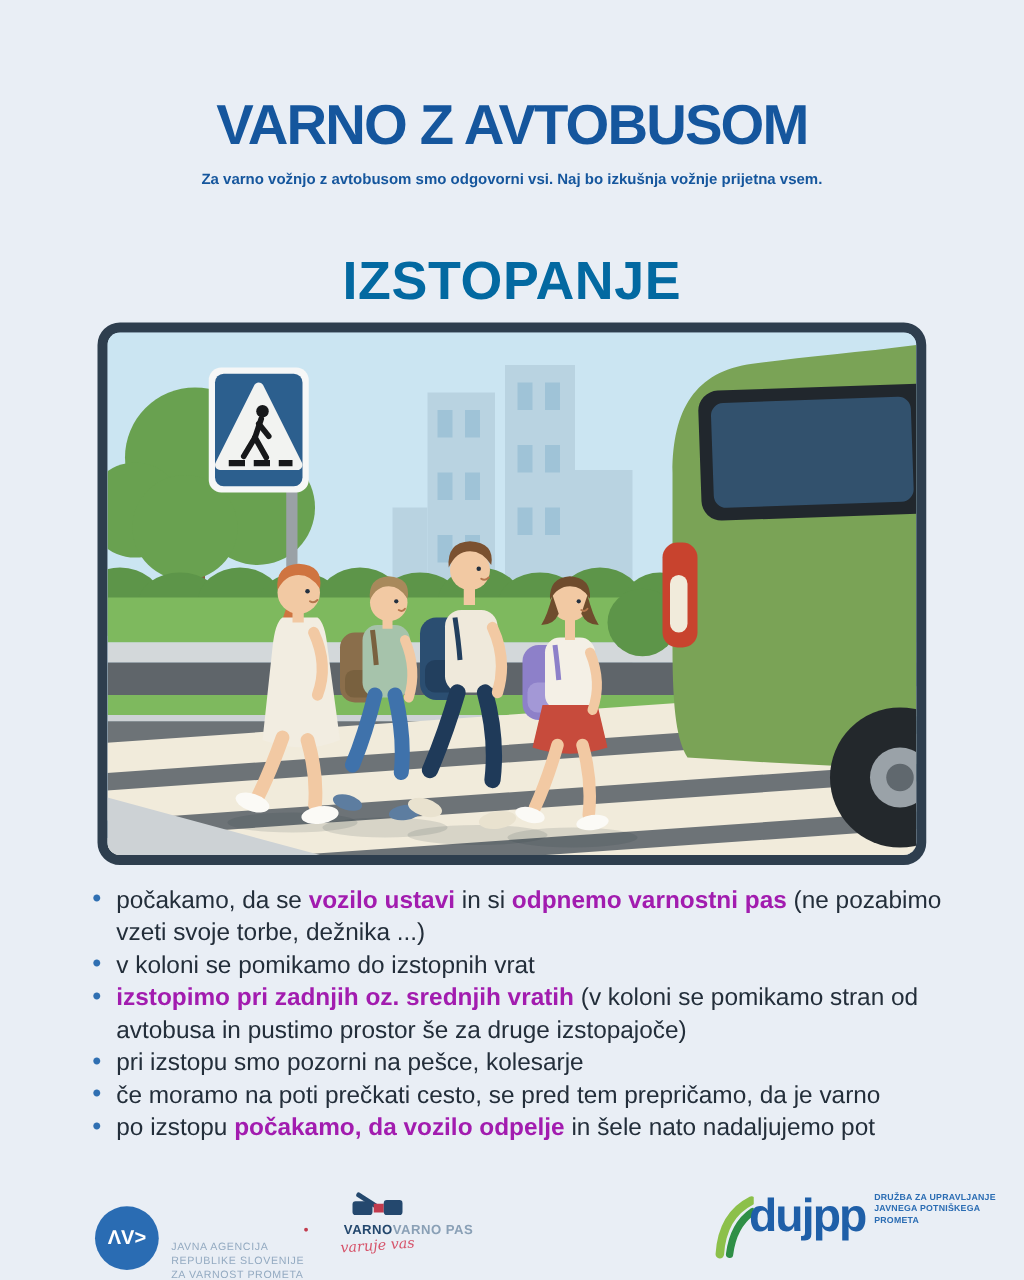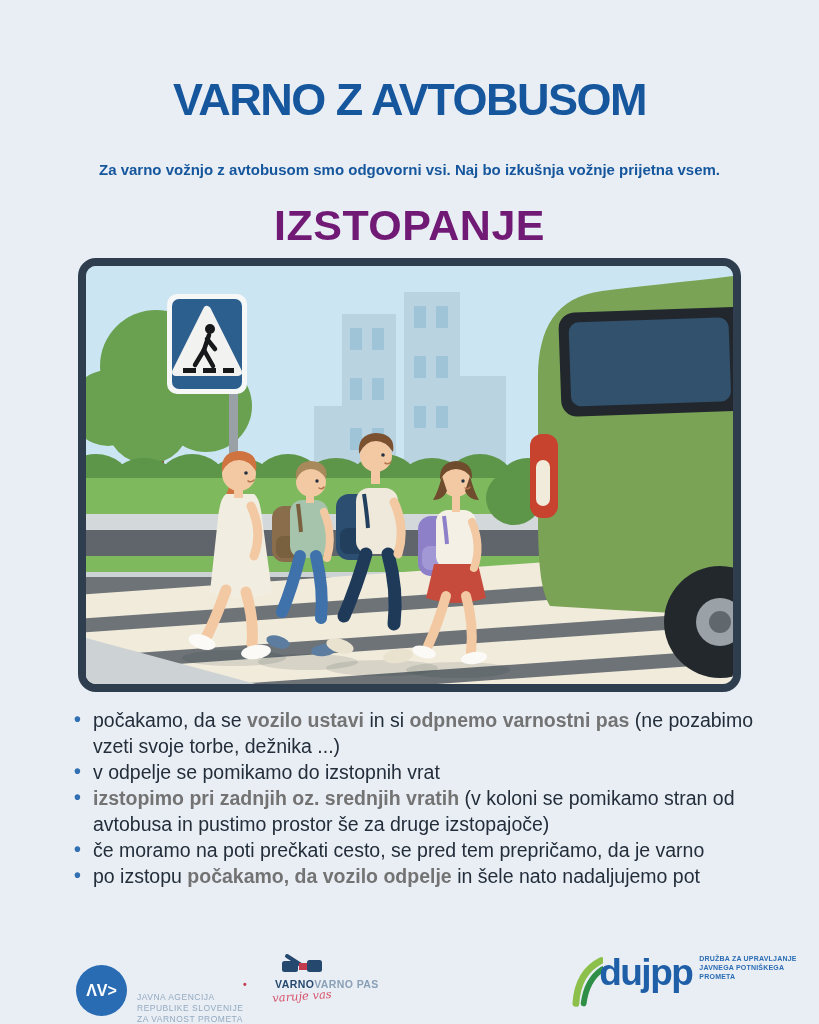"Za varno vožnjo z avtobusom" .subtitle { font-size: 15px -> 12px; top: 161px -> 136px }
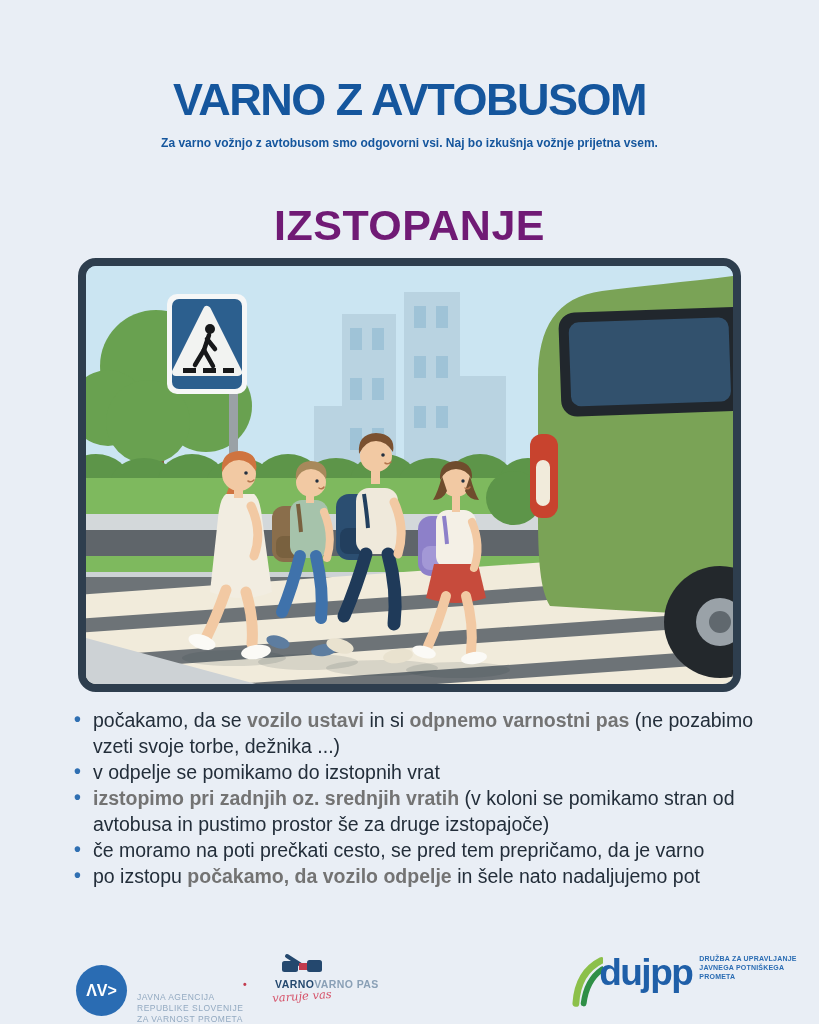"IZSTOPANJE" .section-title { color: #701a75 -> #0369a1 }
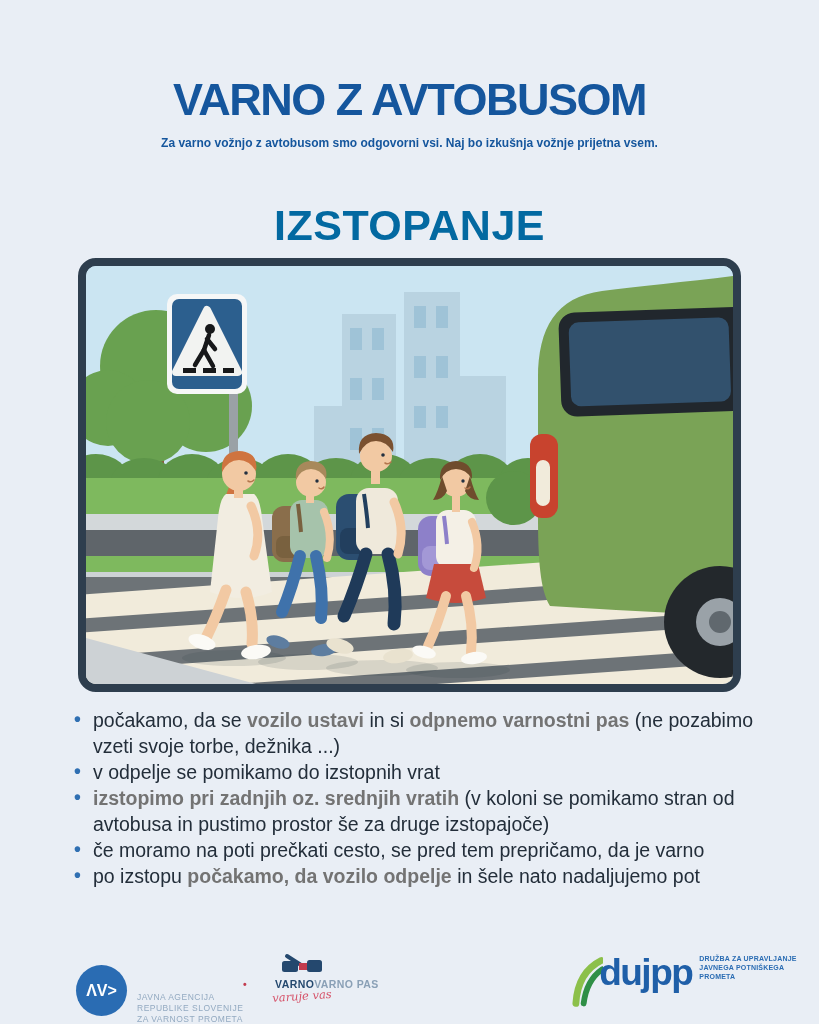"vozilo ustavi" .bullets .b { color: #737373 -> #a21caf }
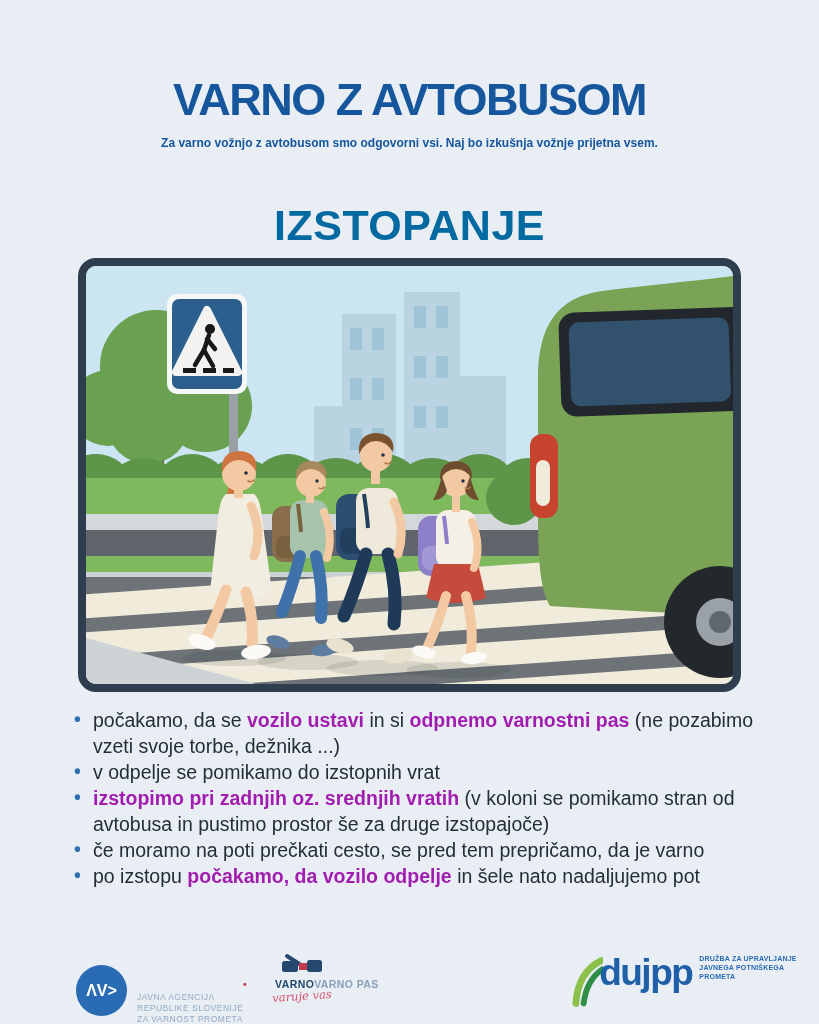"v odpelje se pomikamo do" span { text: odpelje -> koloni }
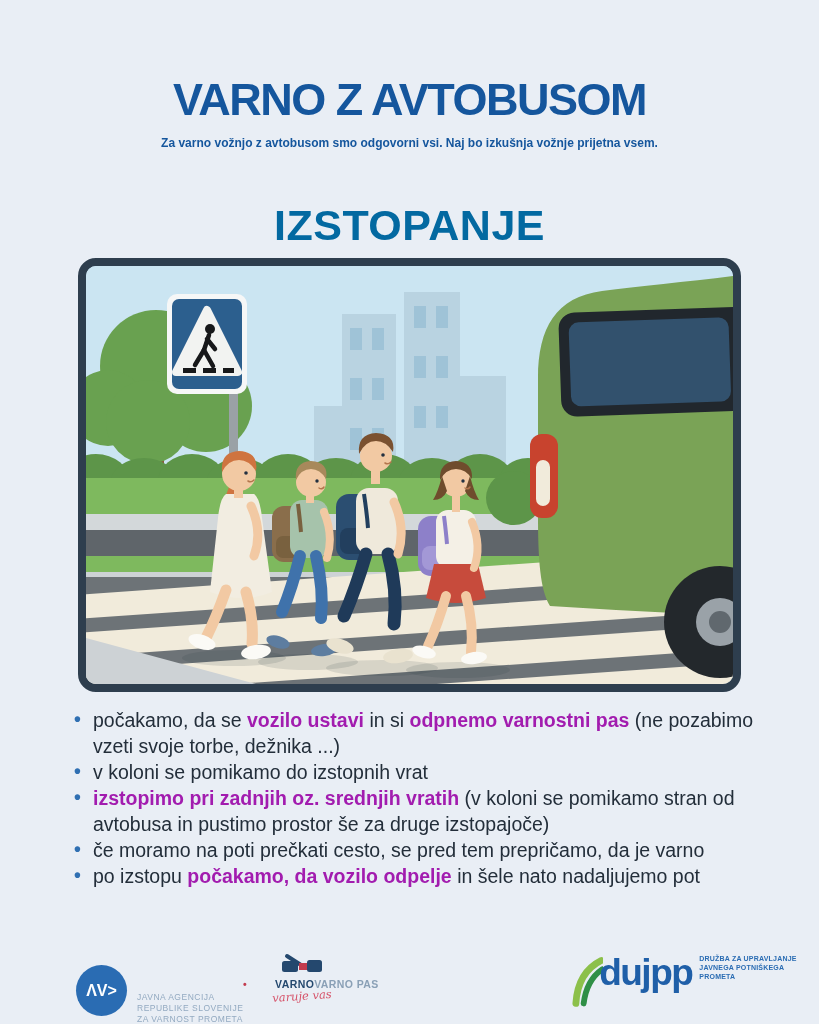"pri izstopu smo pozorni na" li { html: none -> <li><span>pri izstopu smo pozorni na pešce, kolesarje</span></li> }
